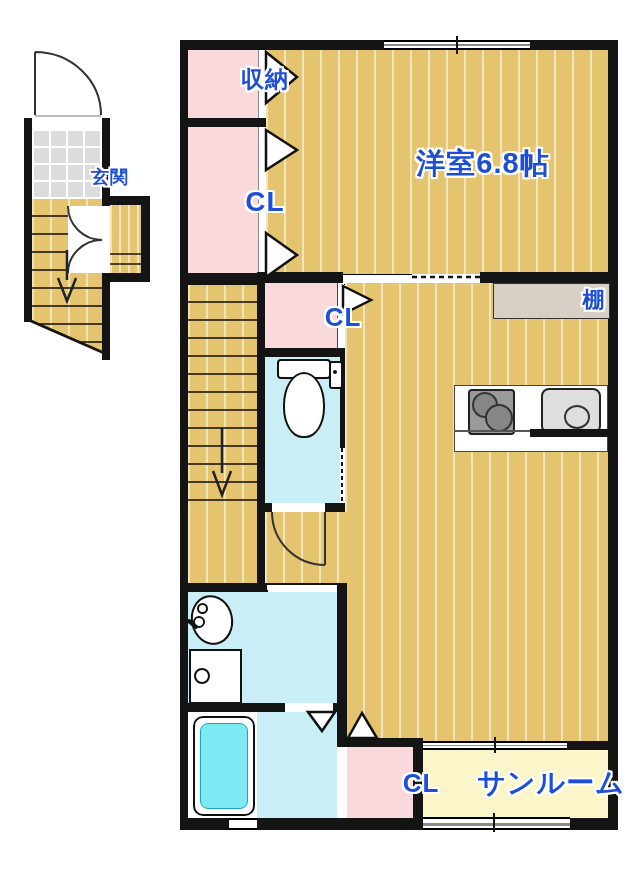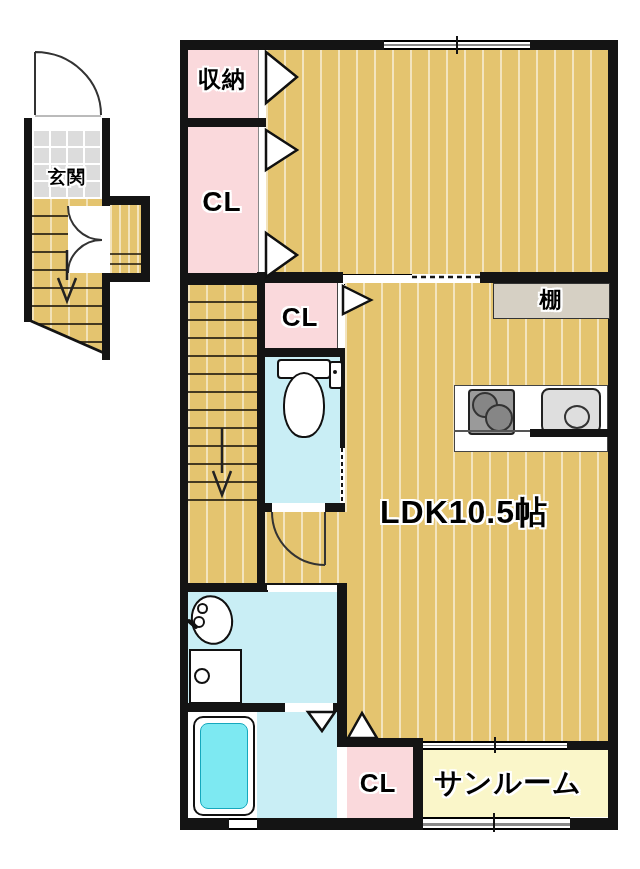"収納" .label { color: #000000 -> #1d4ed8; margin-left: none -> 43px }
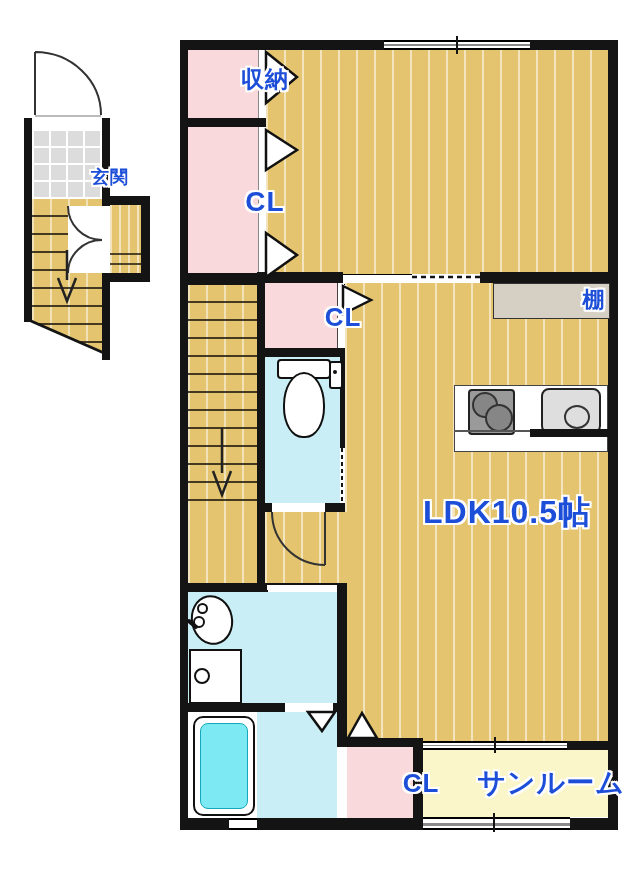"洋室6.8帖" div.label { html: none -> <div>洋室6.8帖</div> }
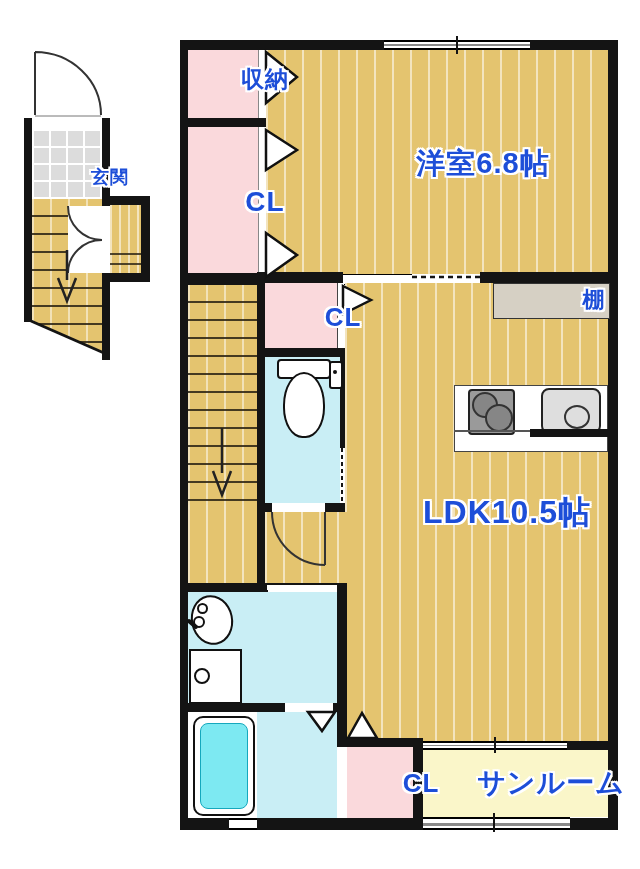"LDK10.5帖" div.label { html: <div>LDK10.5帖</div> -> none }
